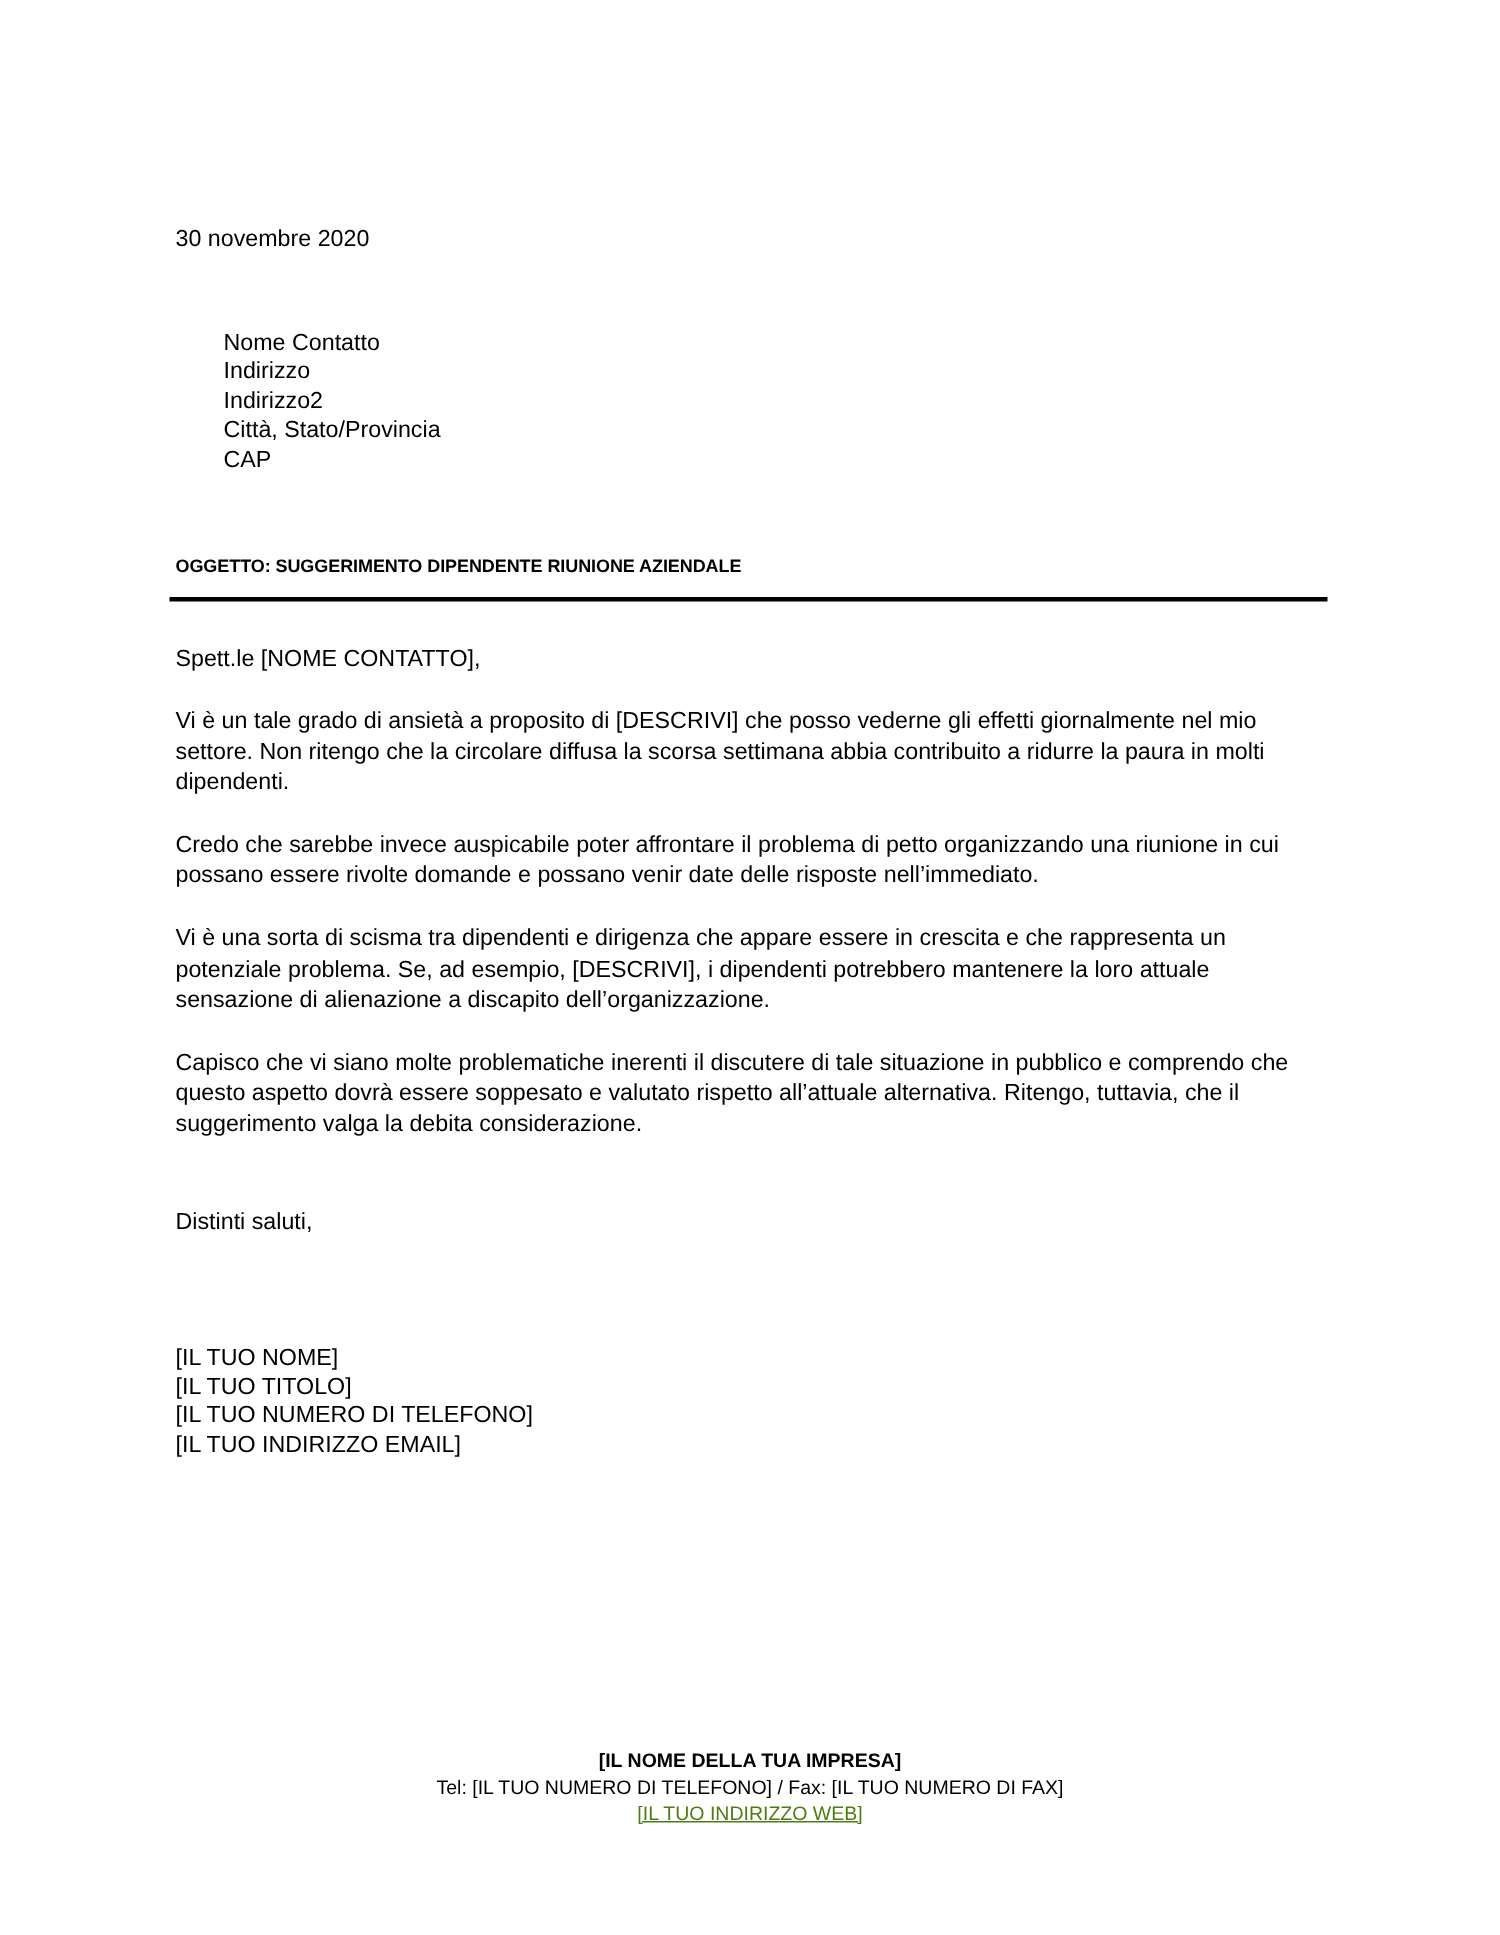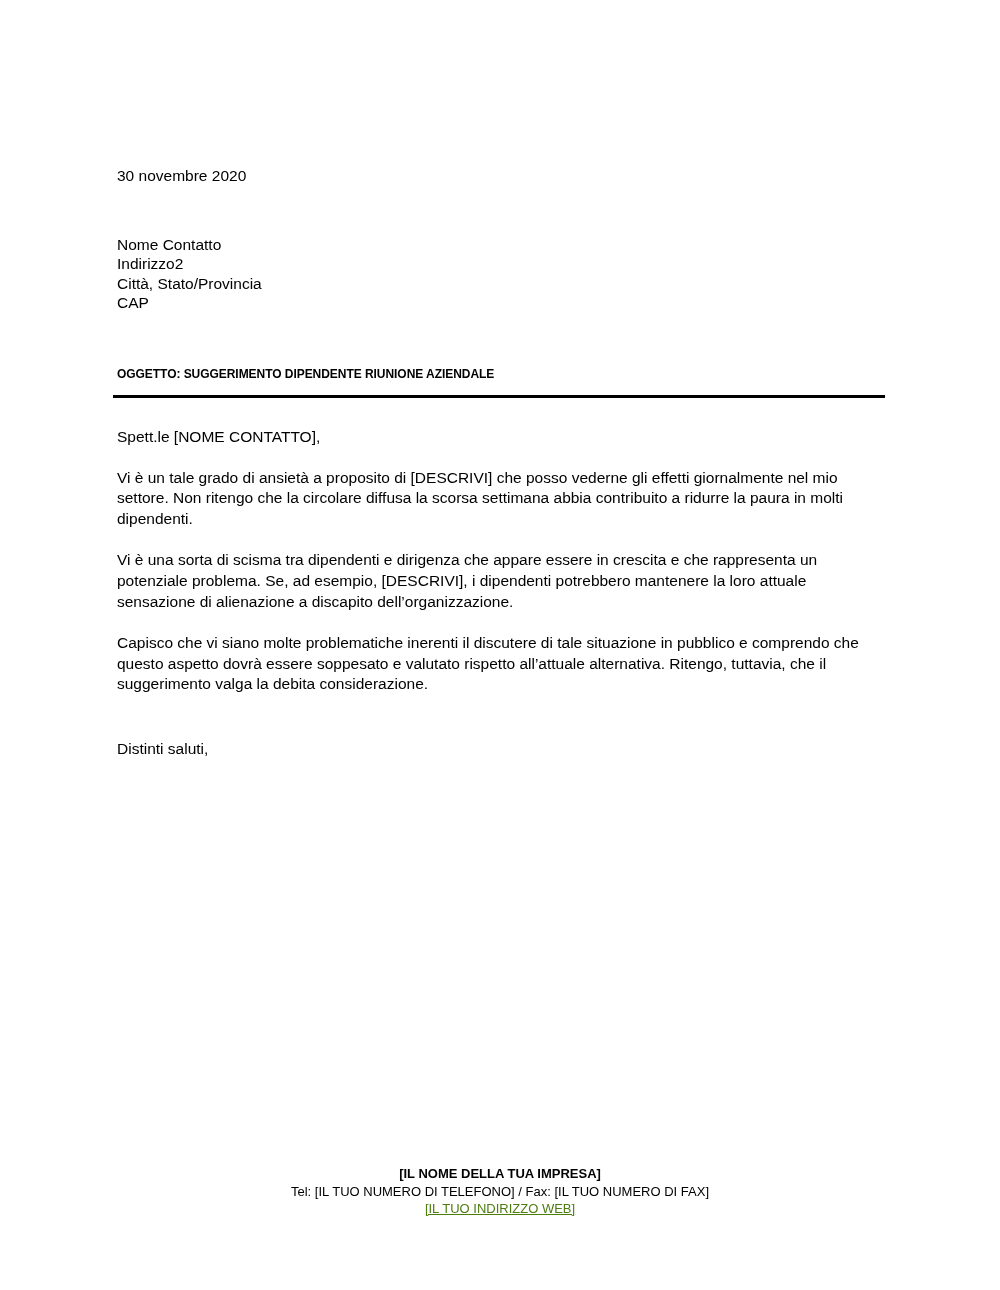"30 novembre 2020" .date-line { margin: 16px 0 0 0 -> 0 0 0 0 }
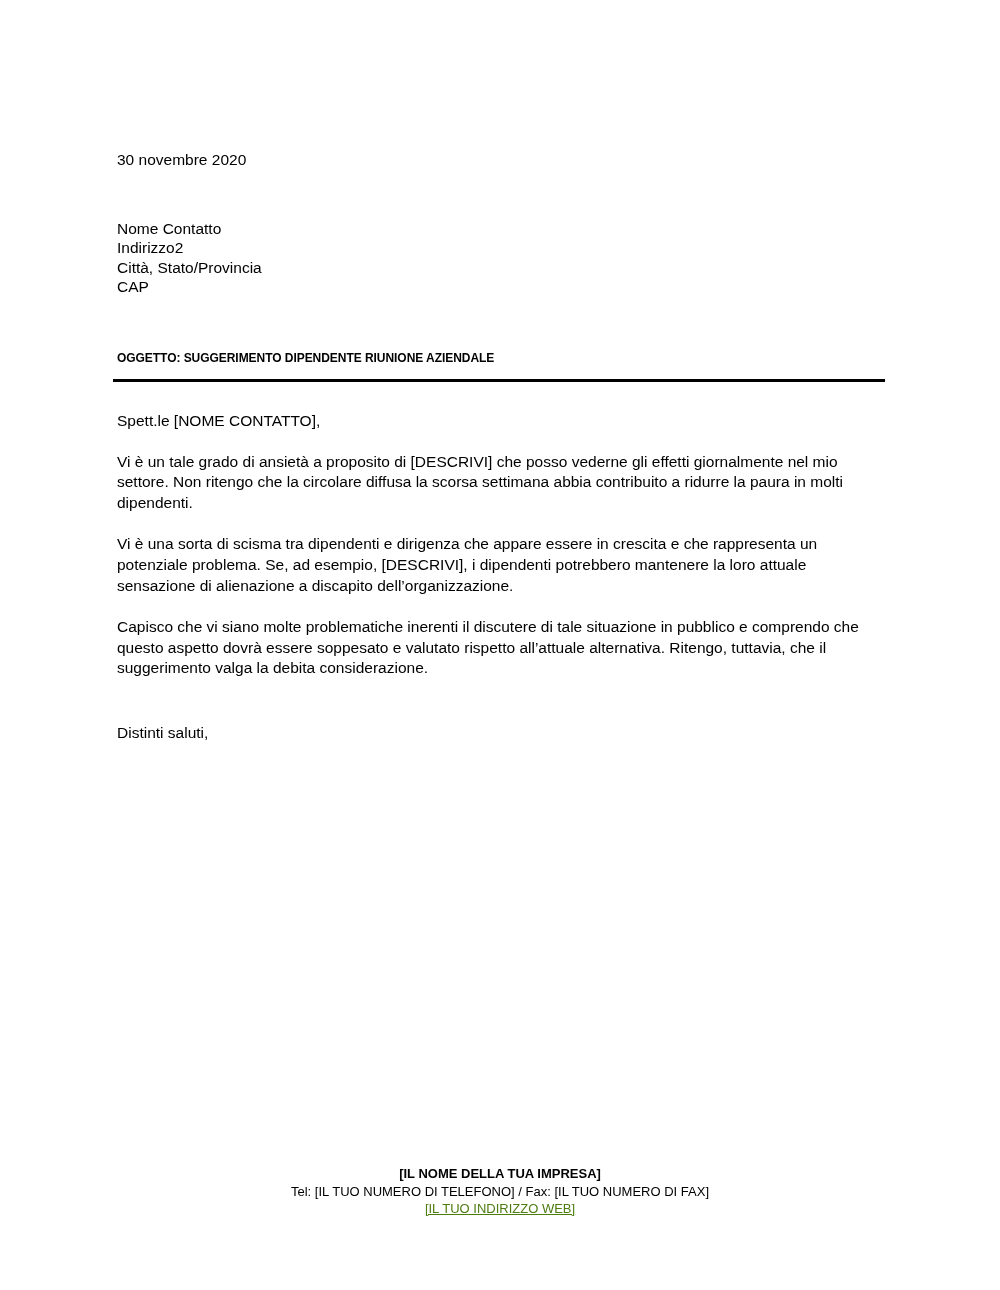"Nome Contatto" .address-block .addr-line { margin-left: none -> 32px }
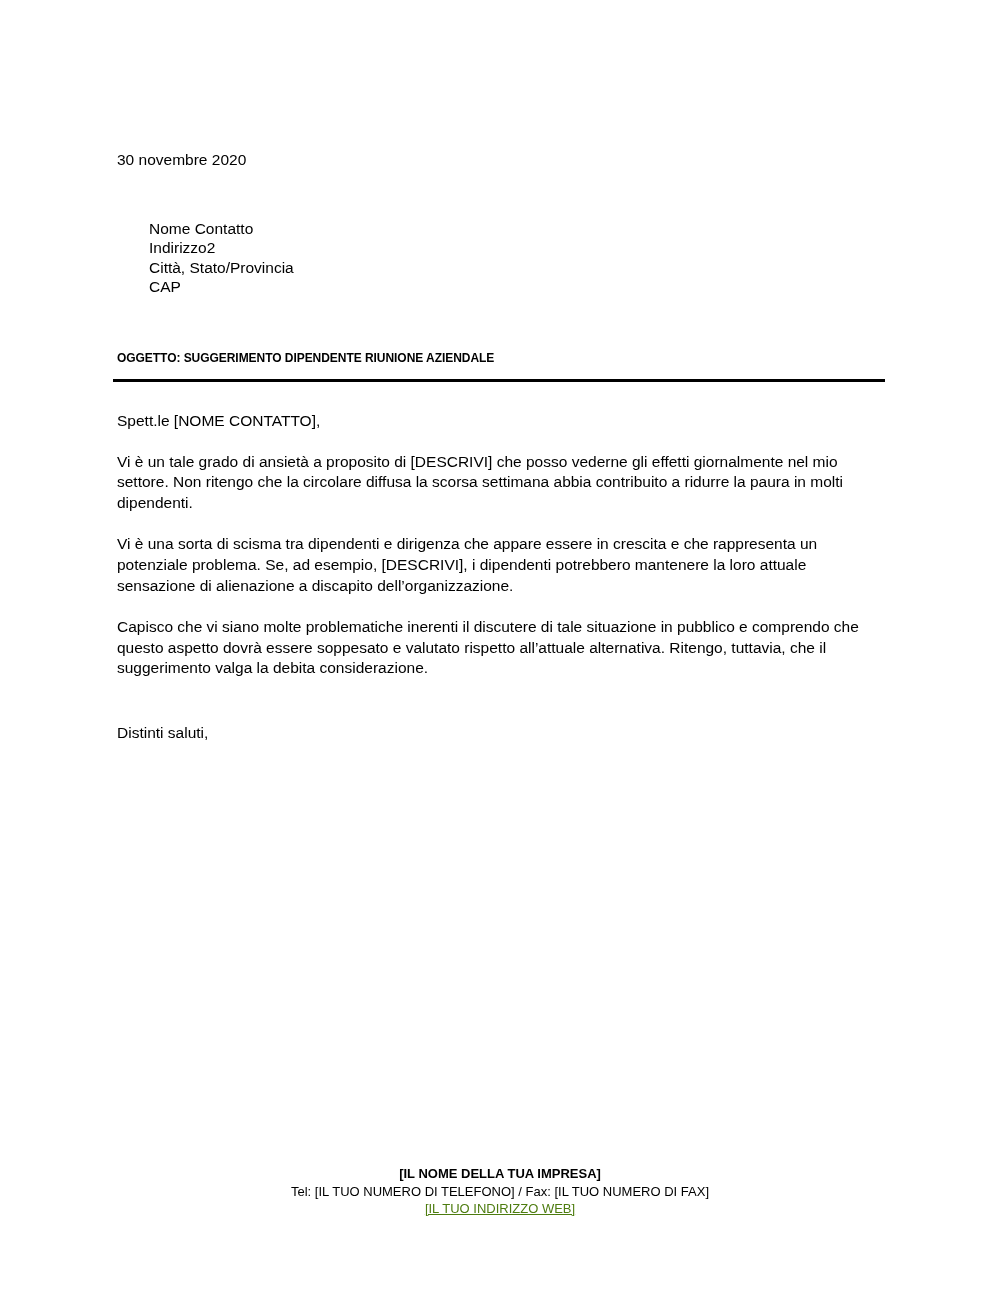"Indirizzo" div.addr-line { html: none -> <div>Indirizzo</div> }
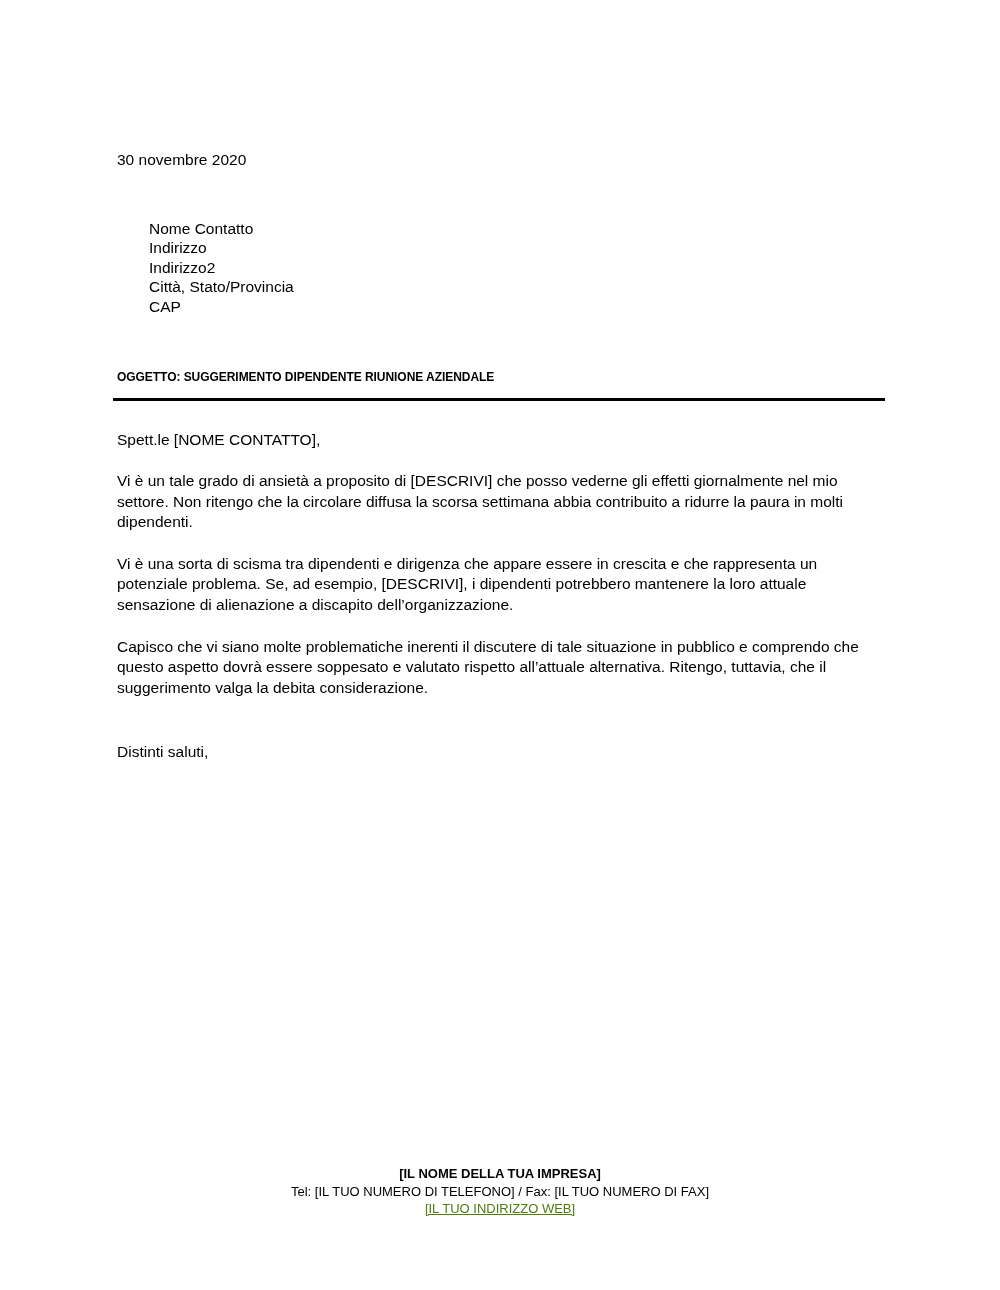"Credo che sarebbe invece auspicabile" div.body-par { html: none -> <div>Credo che sarebbe invece auspicabile poter affrontare il problema di petto organizzando una riunione in cui possano essere rivolte domande e possano venir date delle risposte nell’immediato.</div> }
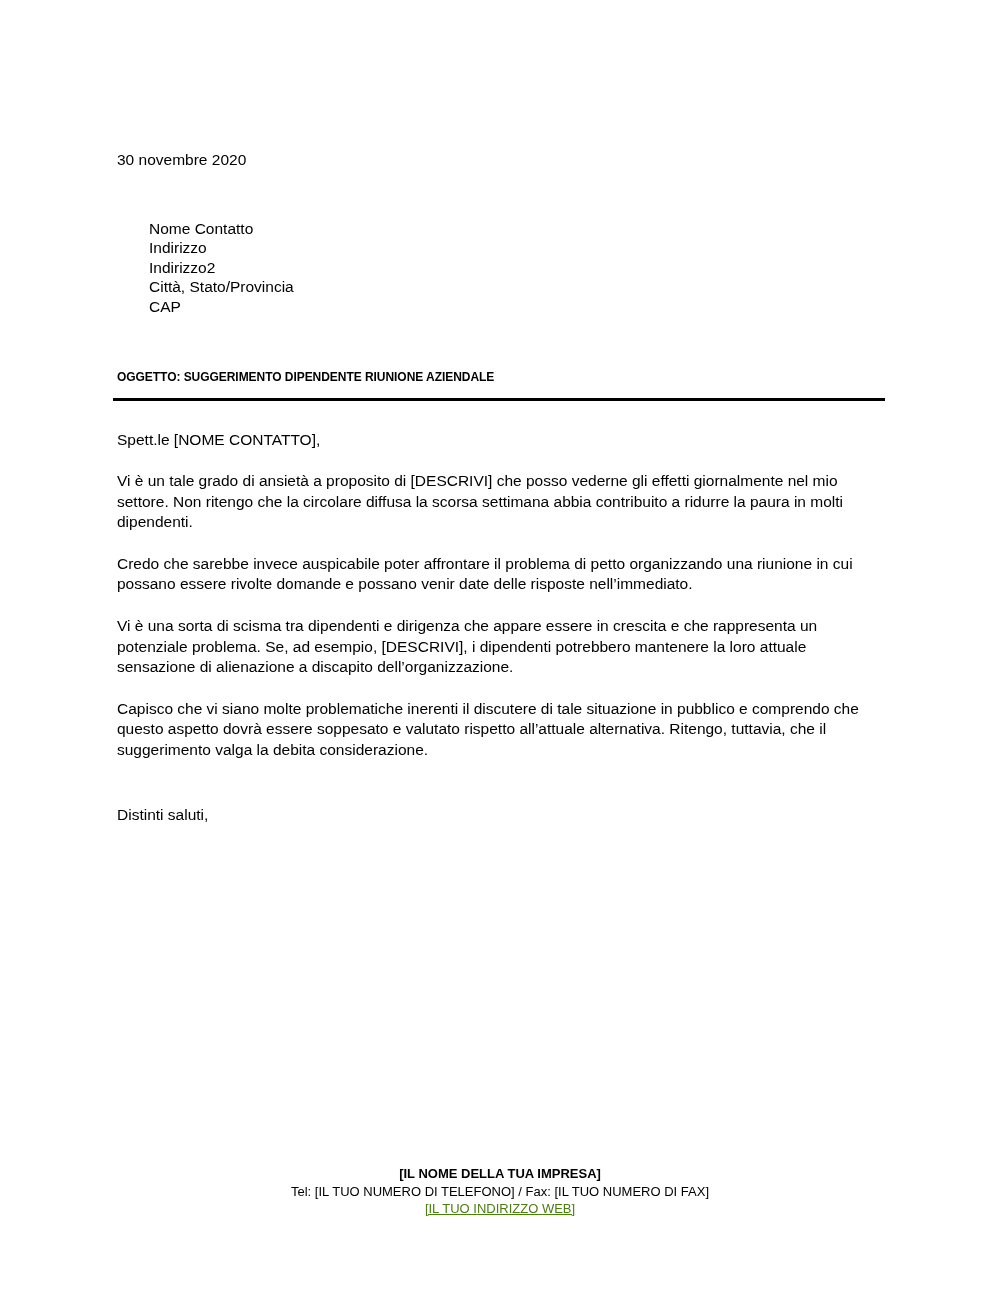"[IL TUO NOME]" div.signature-block { html: none -> <div> <div>[IL TUO NOME]</div> <div>[IL TUO TITOLO]</div> <div>[IL TUO NUMERO DI TELEFONO]</div> <div>[IL TUO INDIRIZZO EMAIL]</div> </div> }
